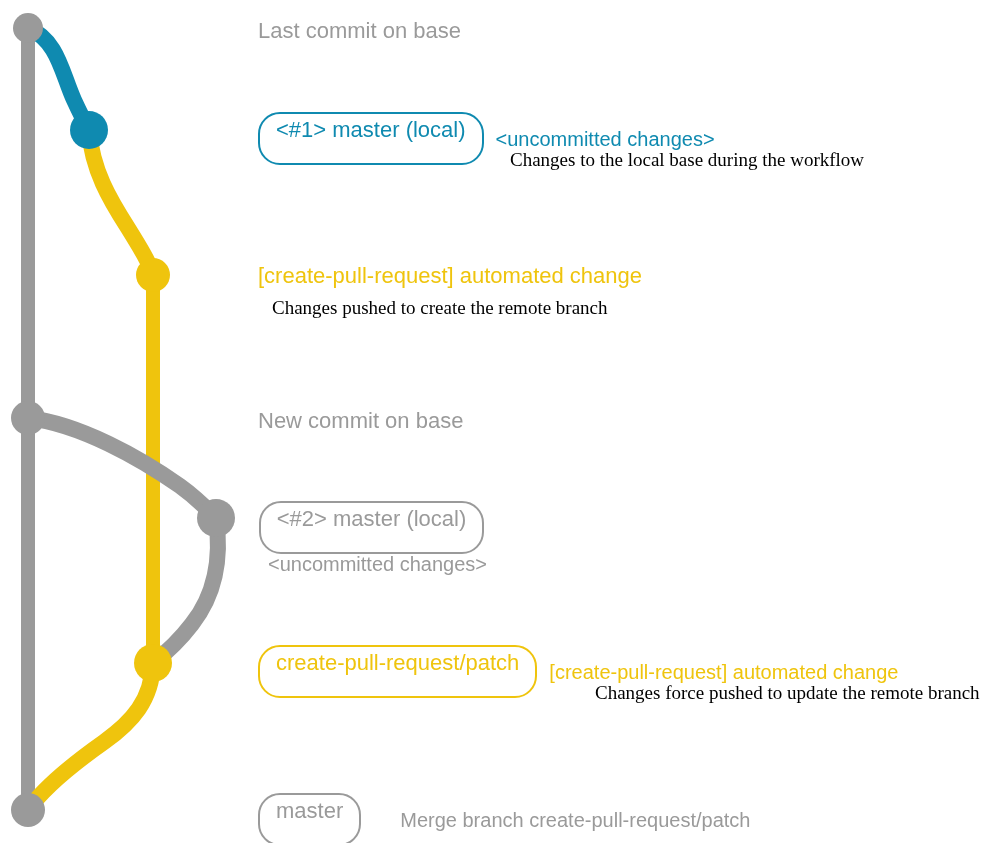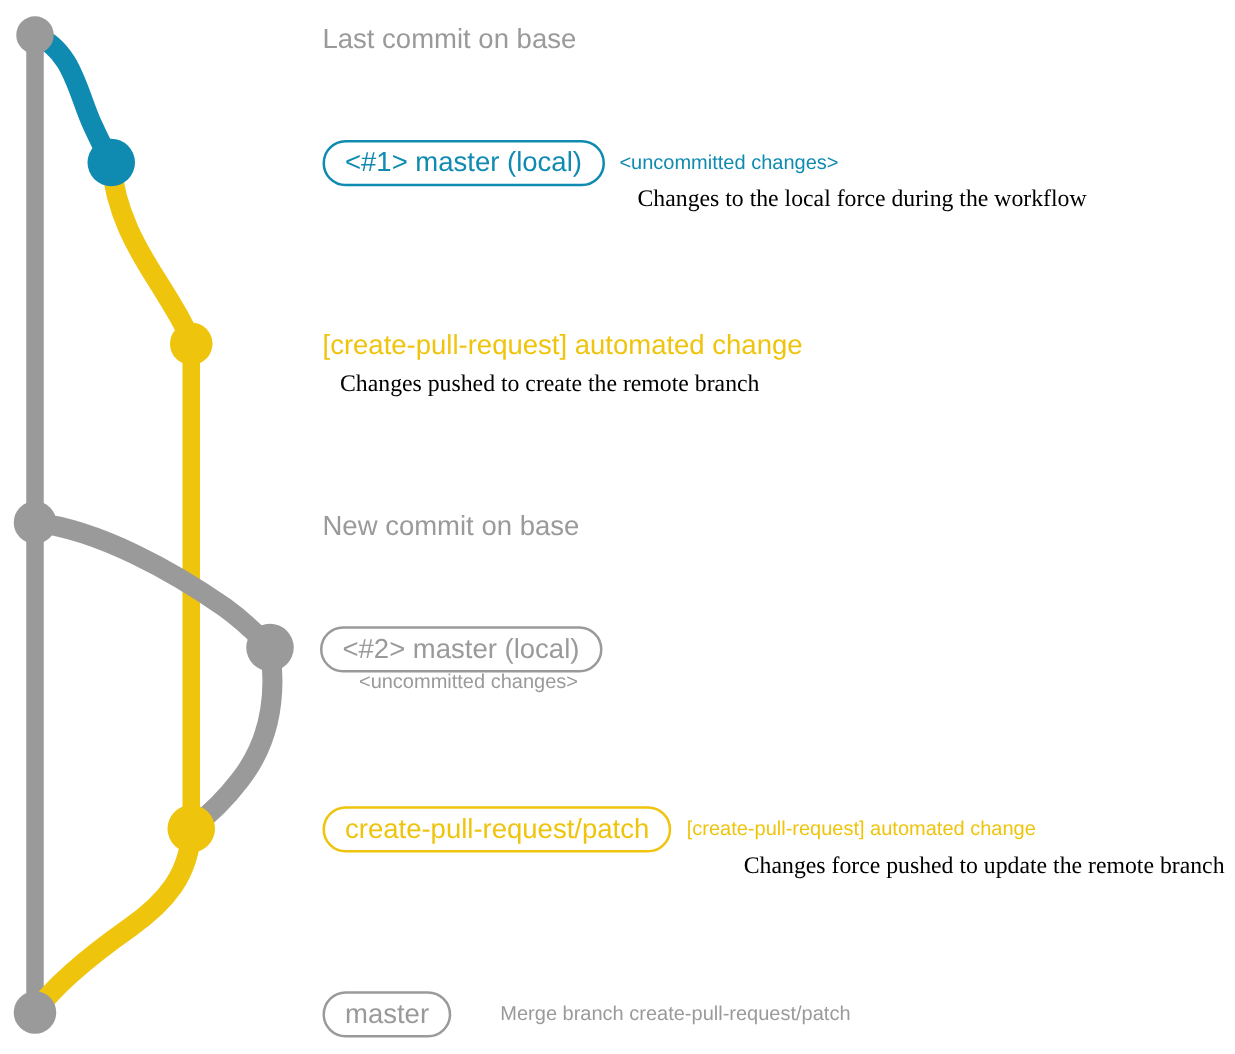"<#1> master (local)" .badge { padding: 5px 16px 6px 16px -> 5px 16px 22px 16px }
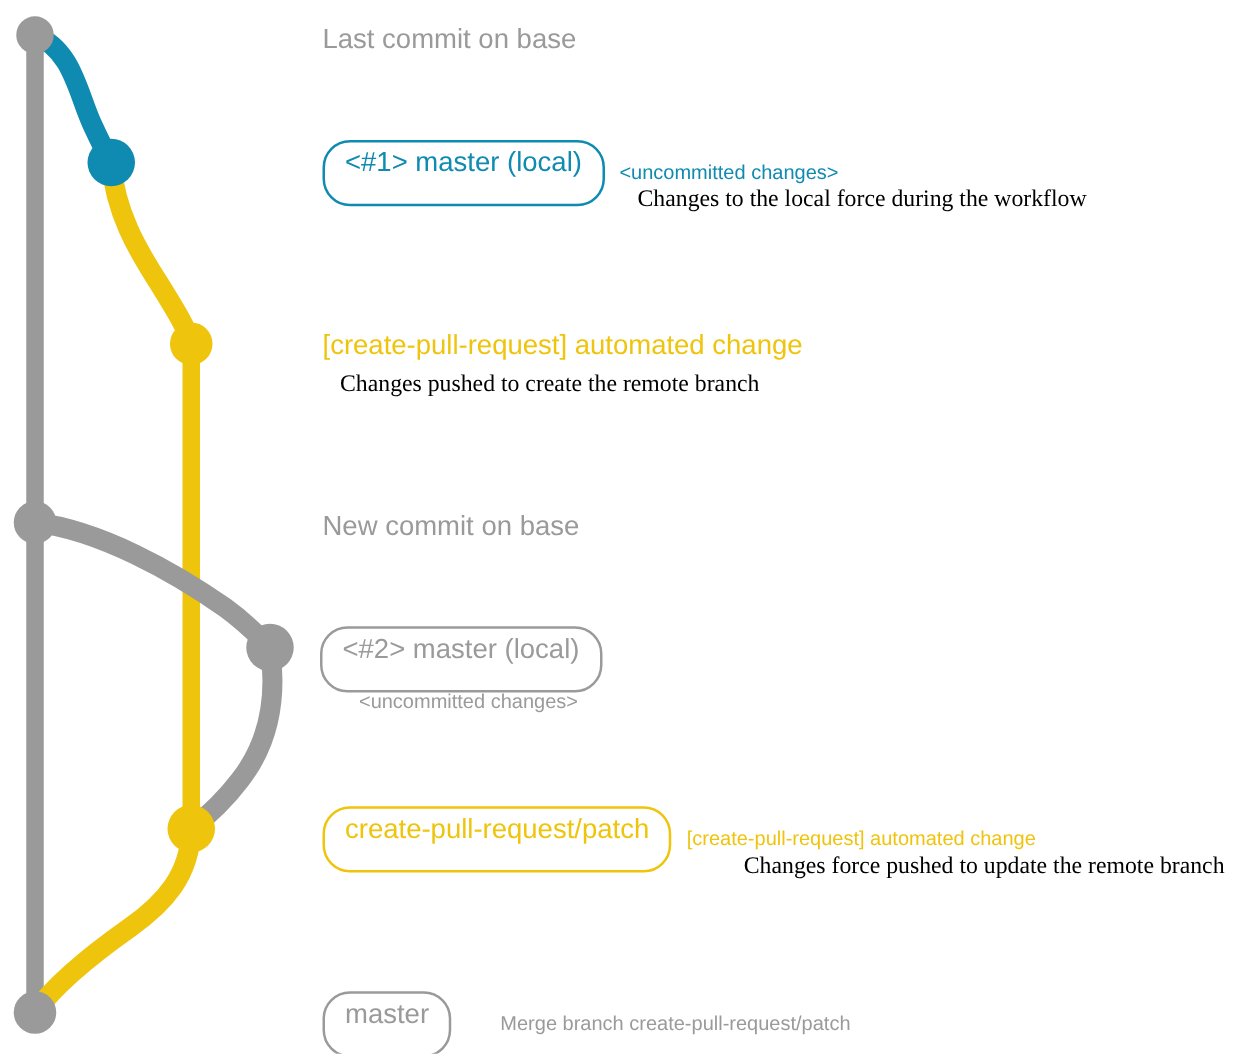"<uncommitted changes>" .msg { font-size: 16px -> 20px }
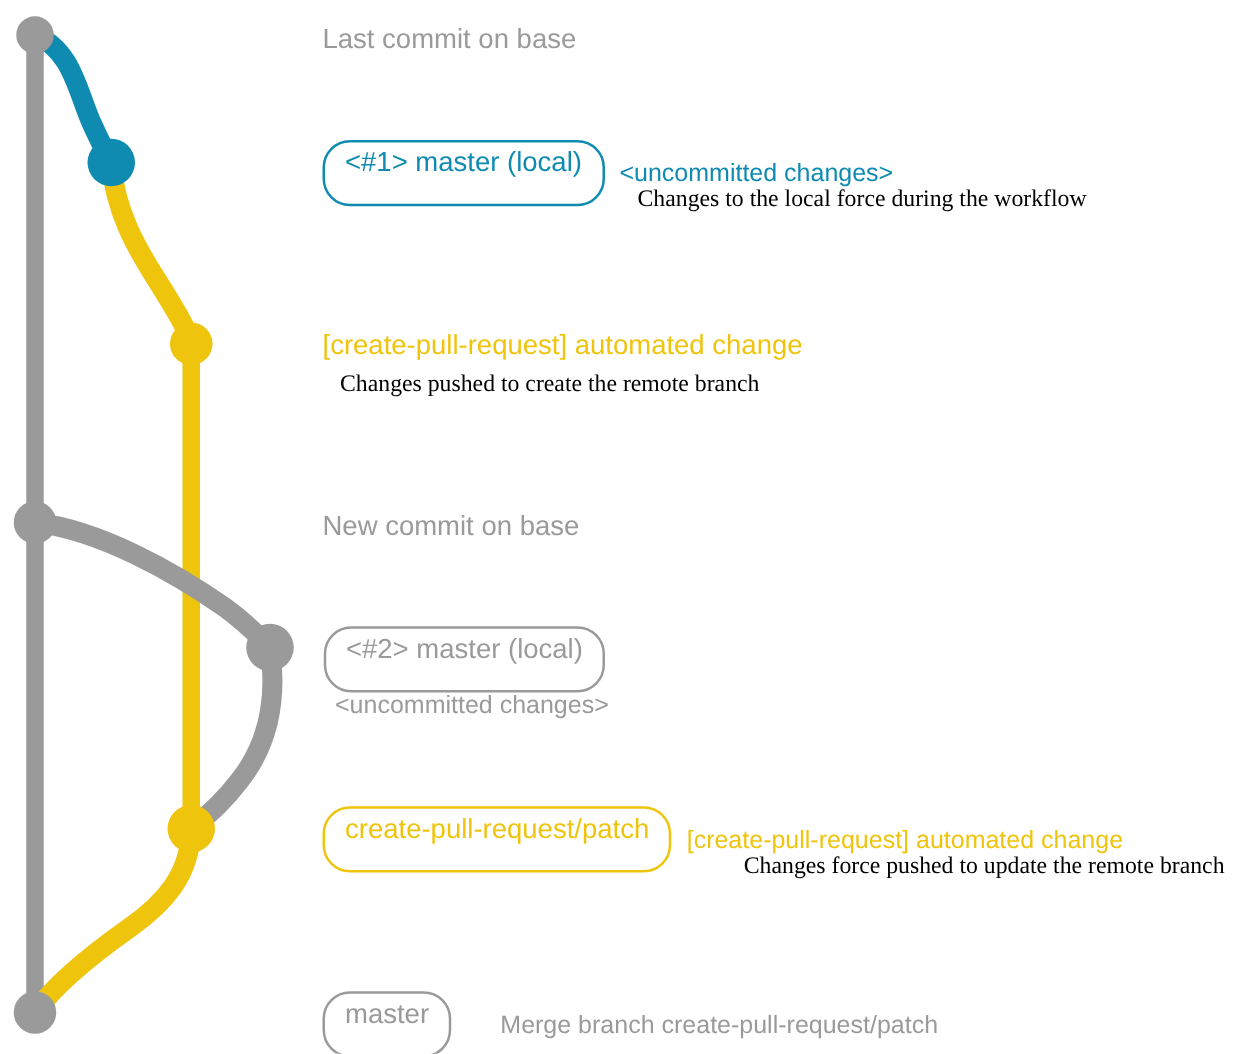"Changes to the local force" div.sub { text: force -> base }
